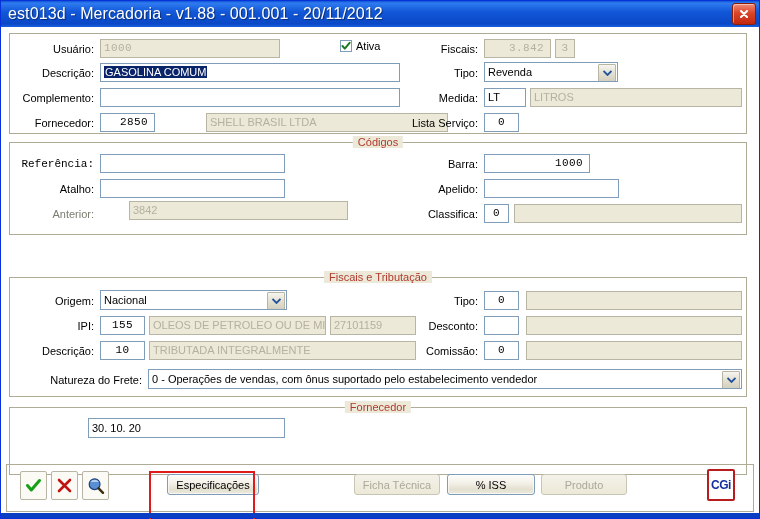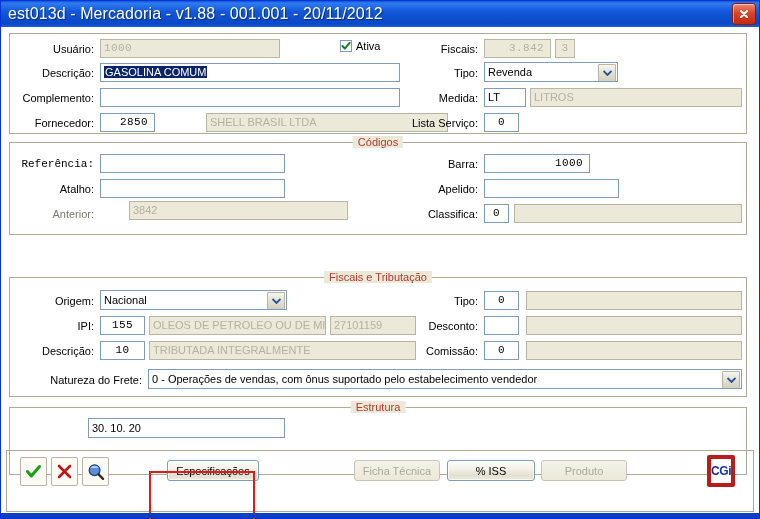"Estrutura" span.legend { text: Estrutura -> Fornecedor }
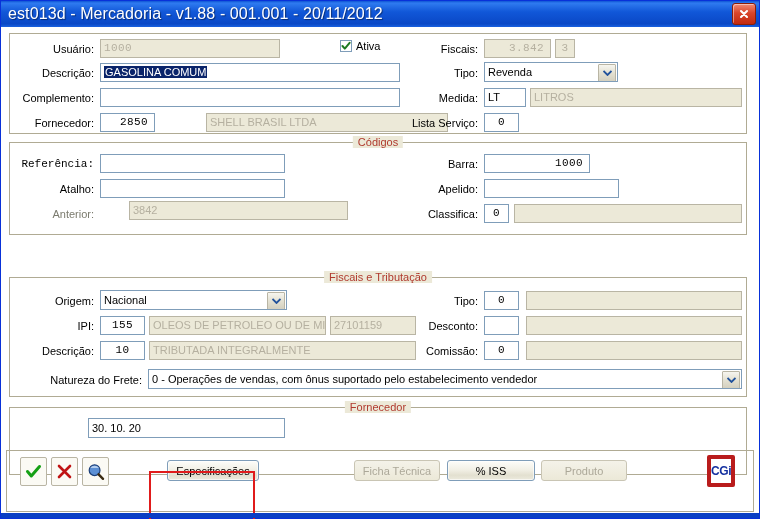"Especificações" .footer { height: 62px -> 48px }
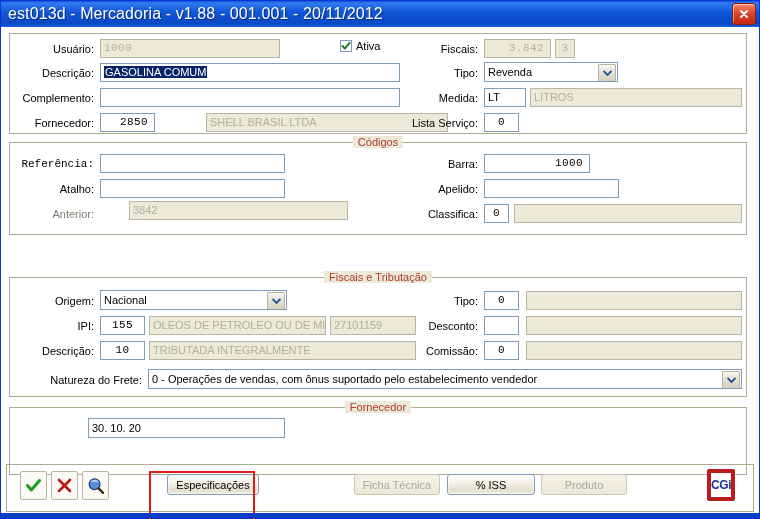"CGi" div.iconbtn { border: 4px solid #b91c1c -> 2px solid #b91c1c }
